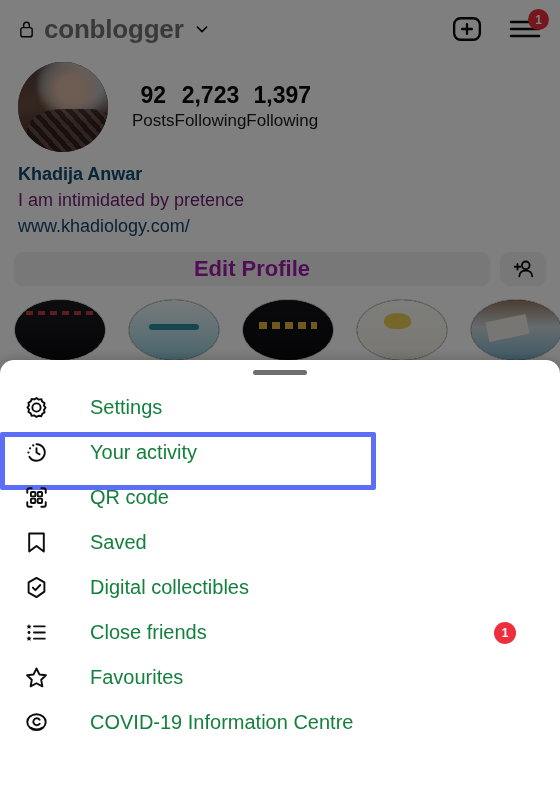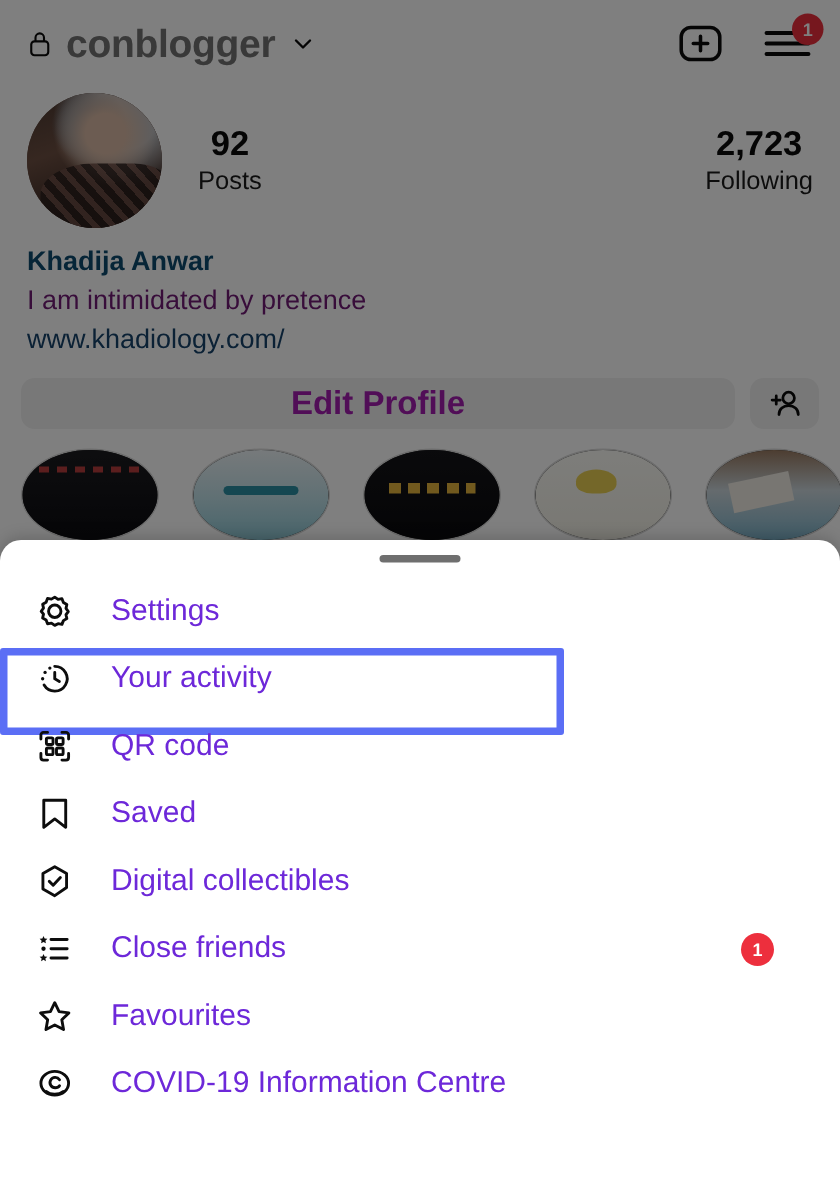"92" .stats { justify-content: space-between -> flex-start }
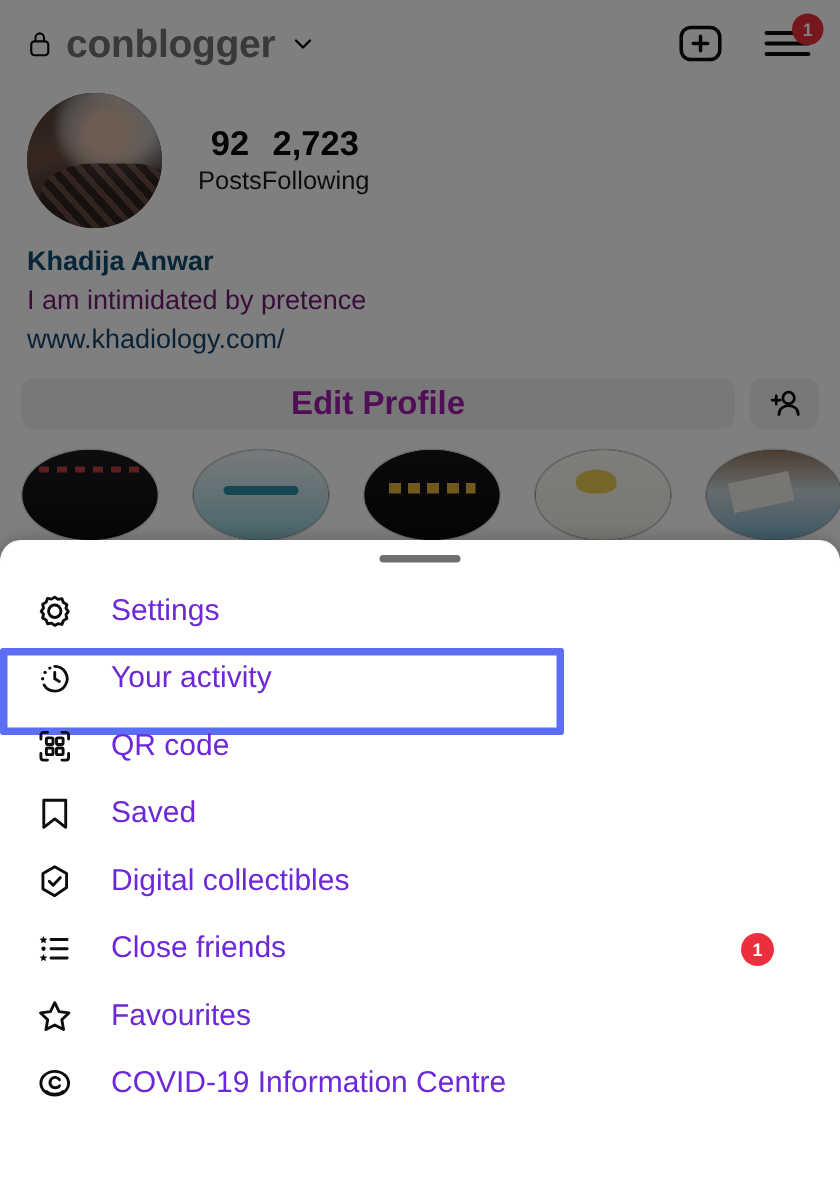"1,397" div.stat { html: none -> <div> <div>1,397</div> <div>Following</div> </div> }
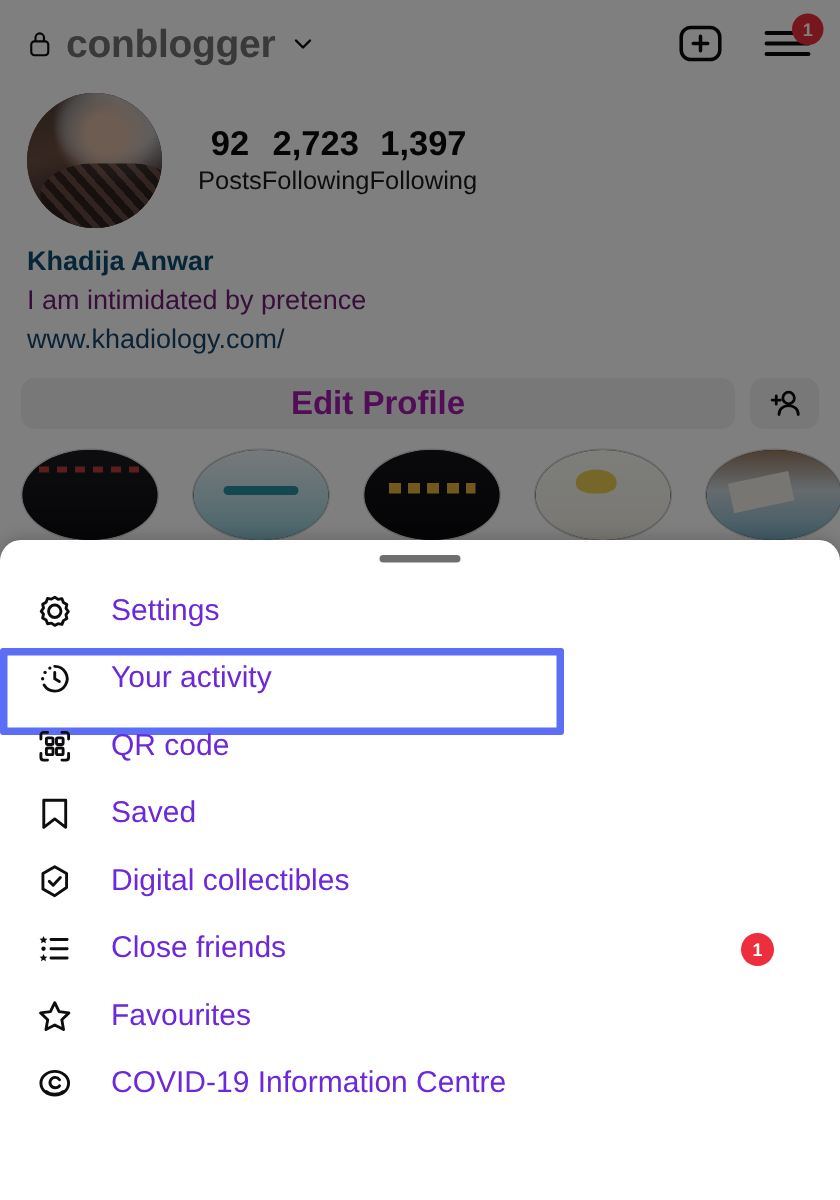"Settings" .mi-label { color: #6d28d9 -> #15803d; margin-left: 24px -> 40px }
